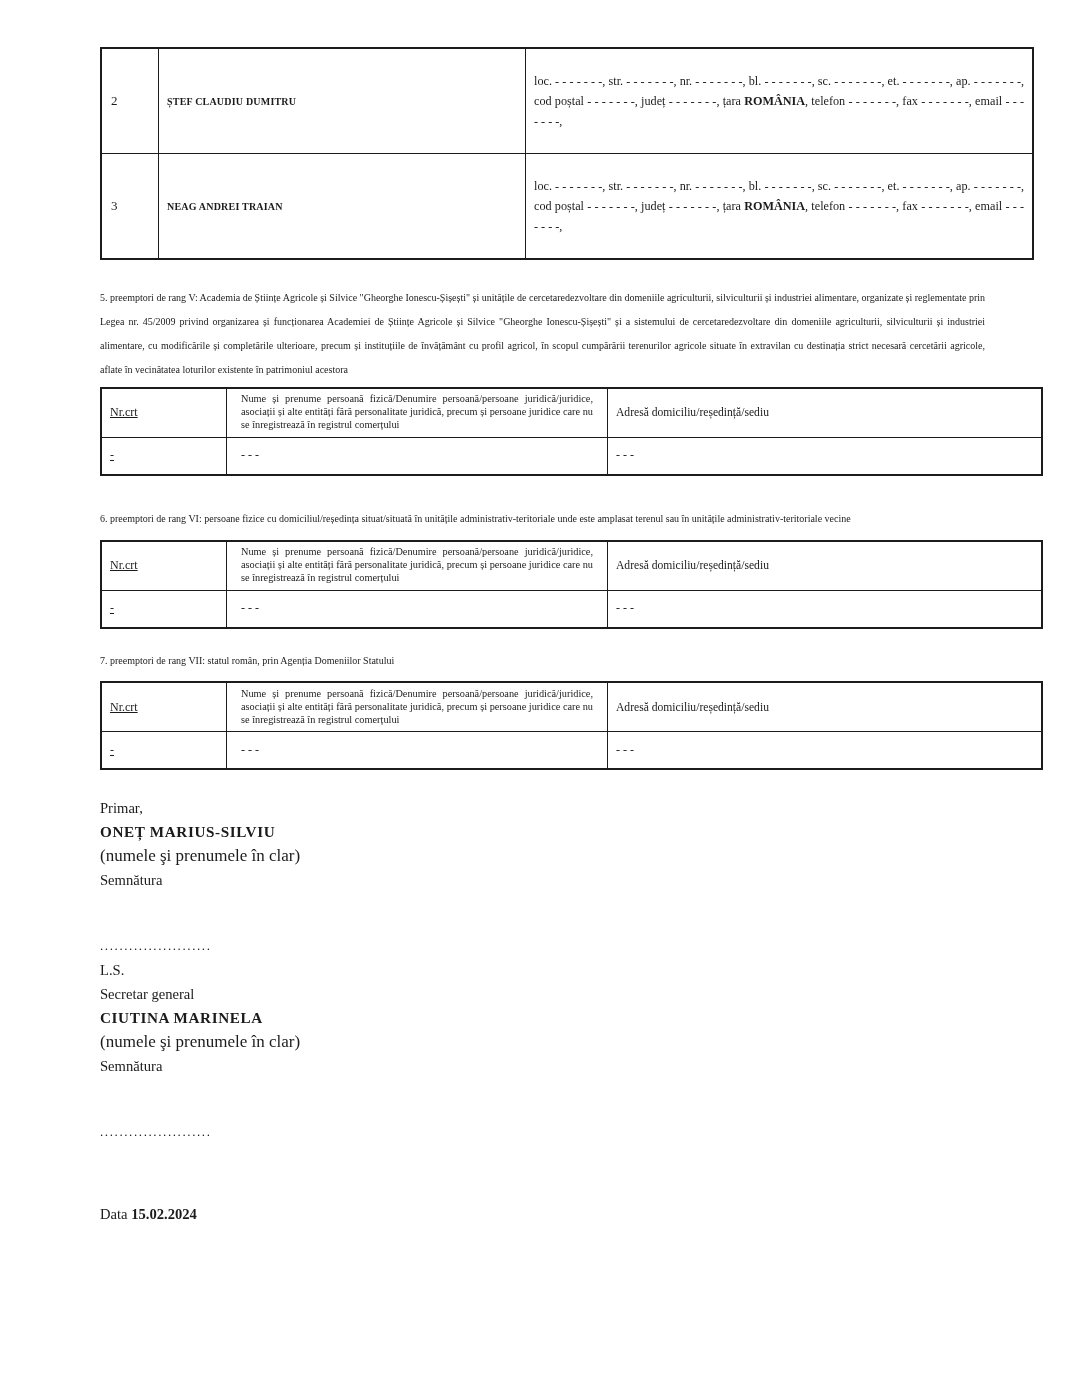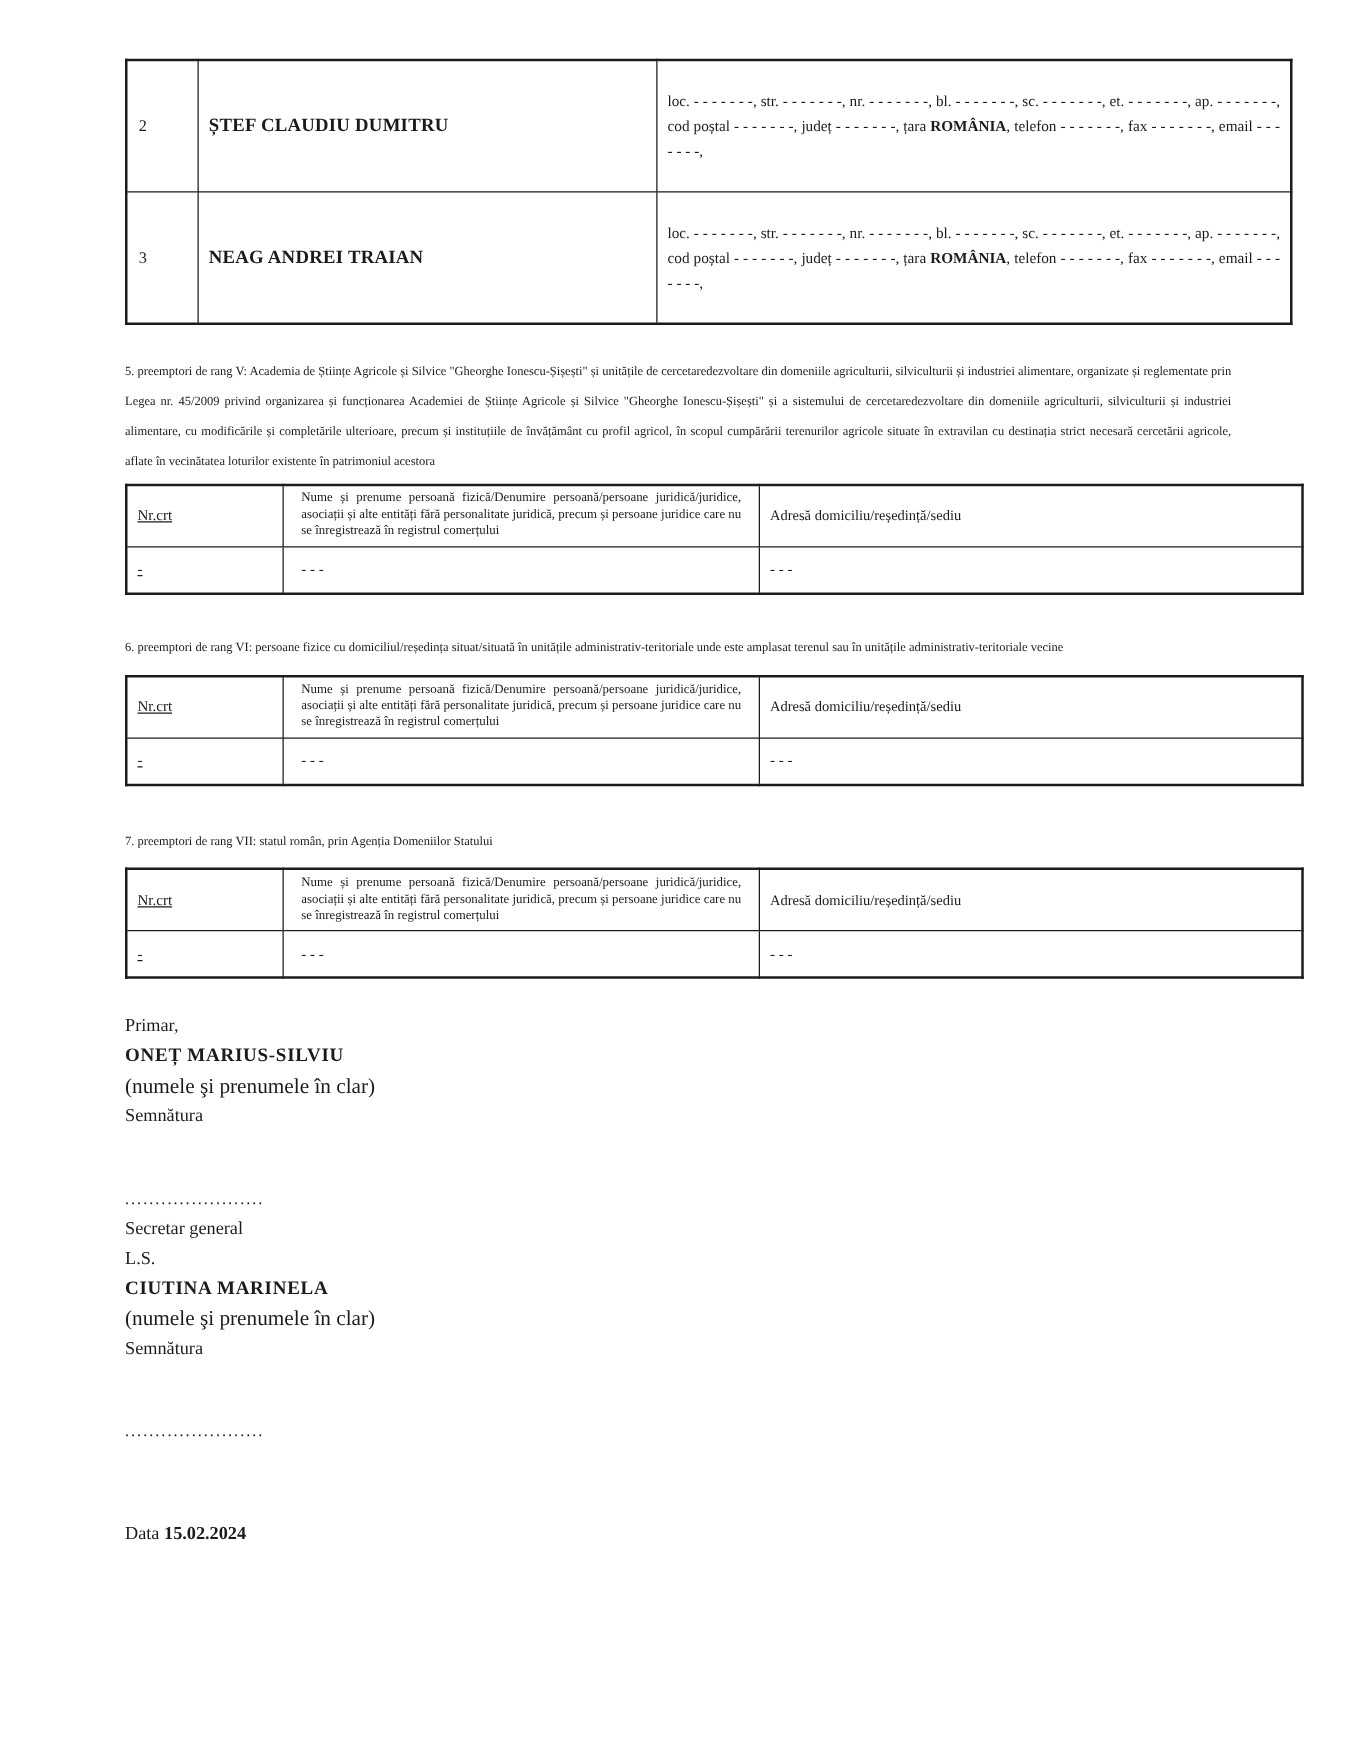"ȘTEF CLAUDIU DUMITRU" td.col-name { font-size: 15px -> 10px }
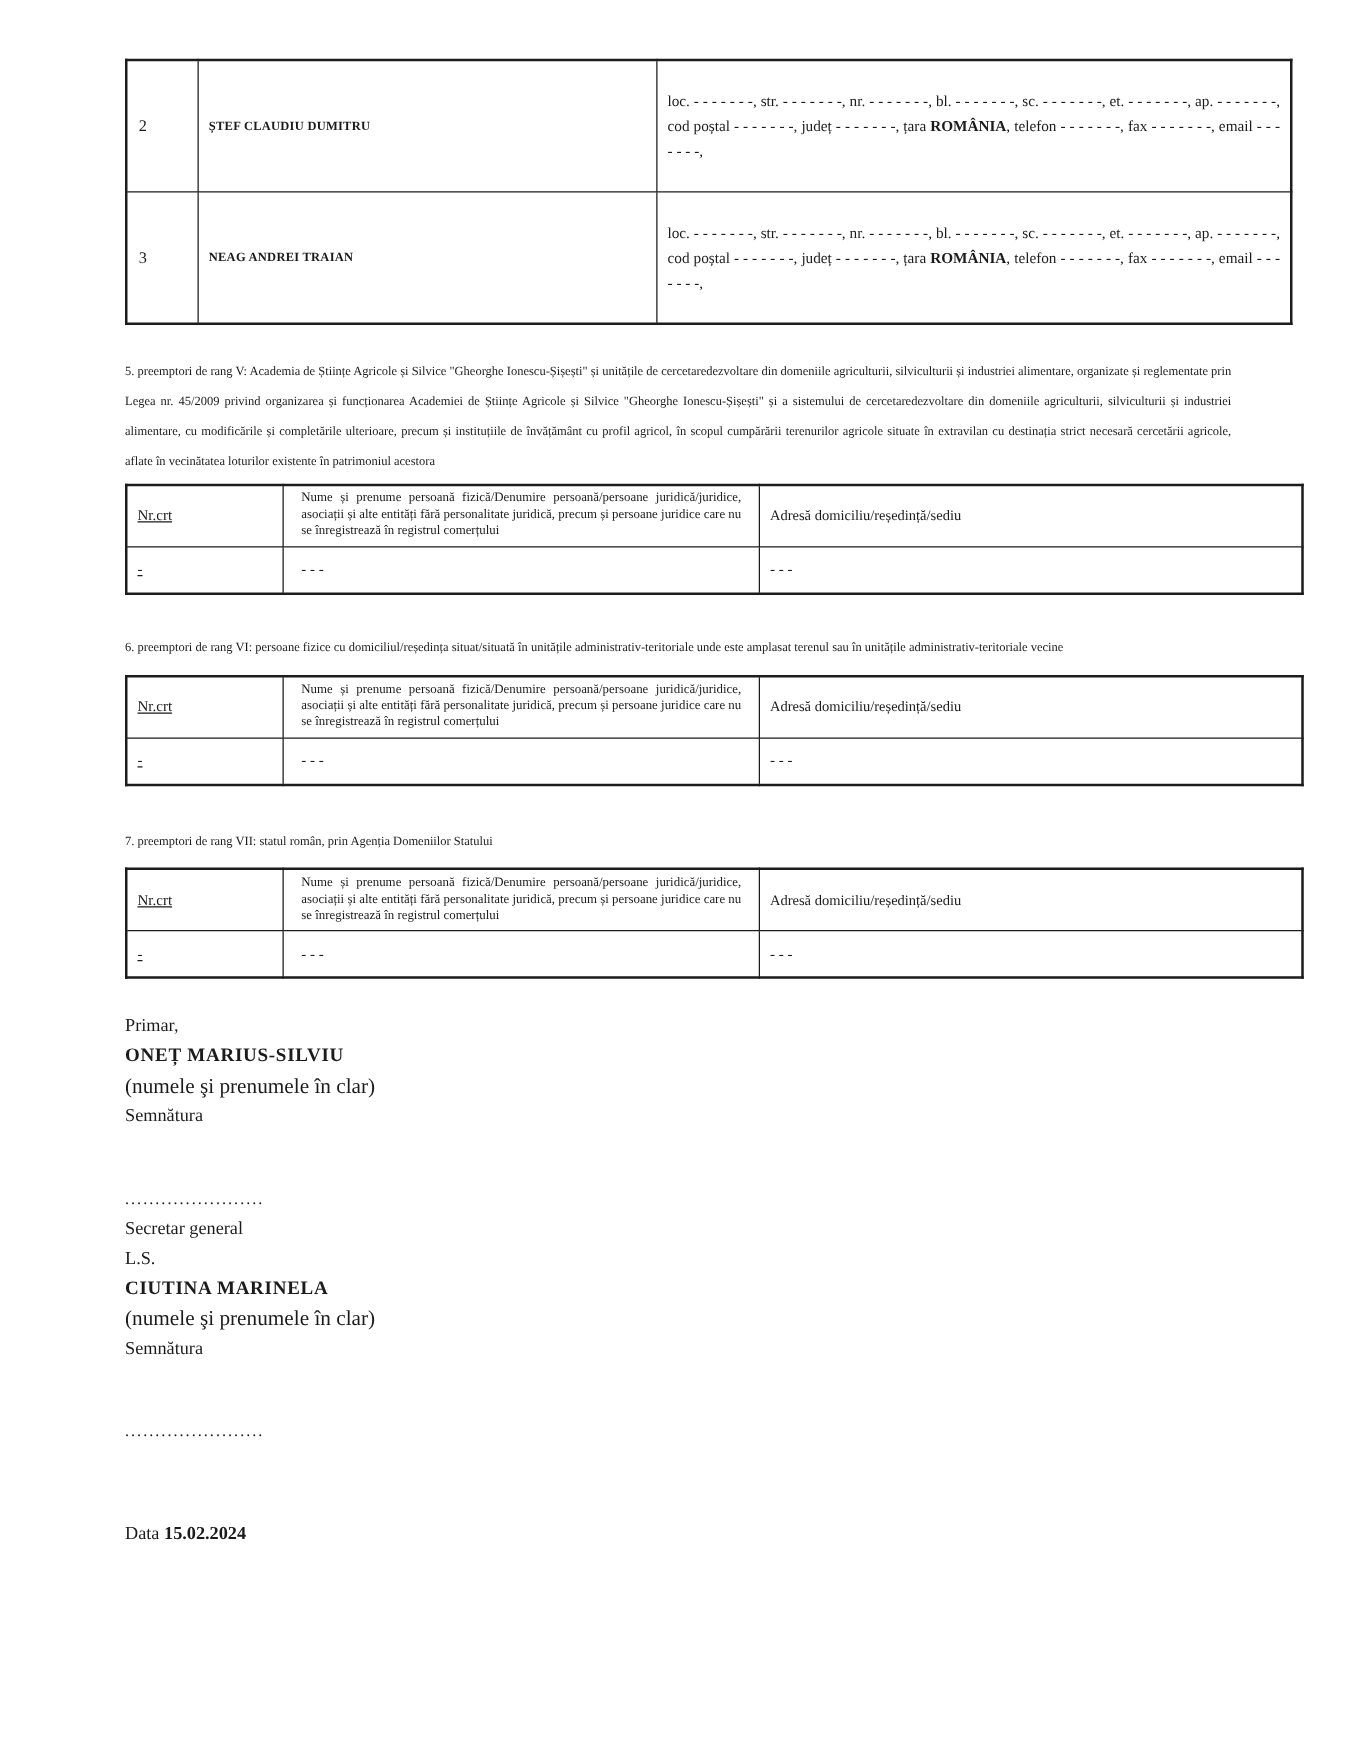"7. preemptori de rang VII:" .para-7 { margin-top: 33px -> 20px }
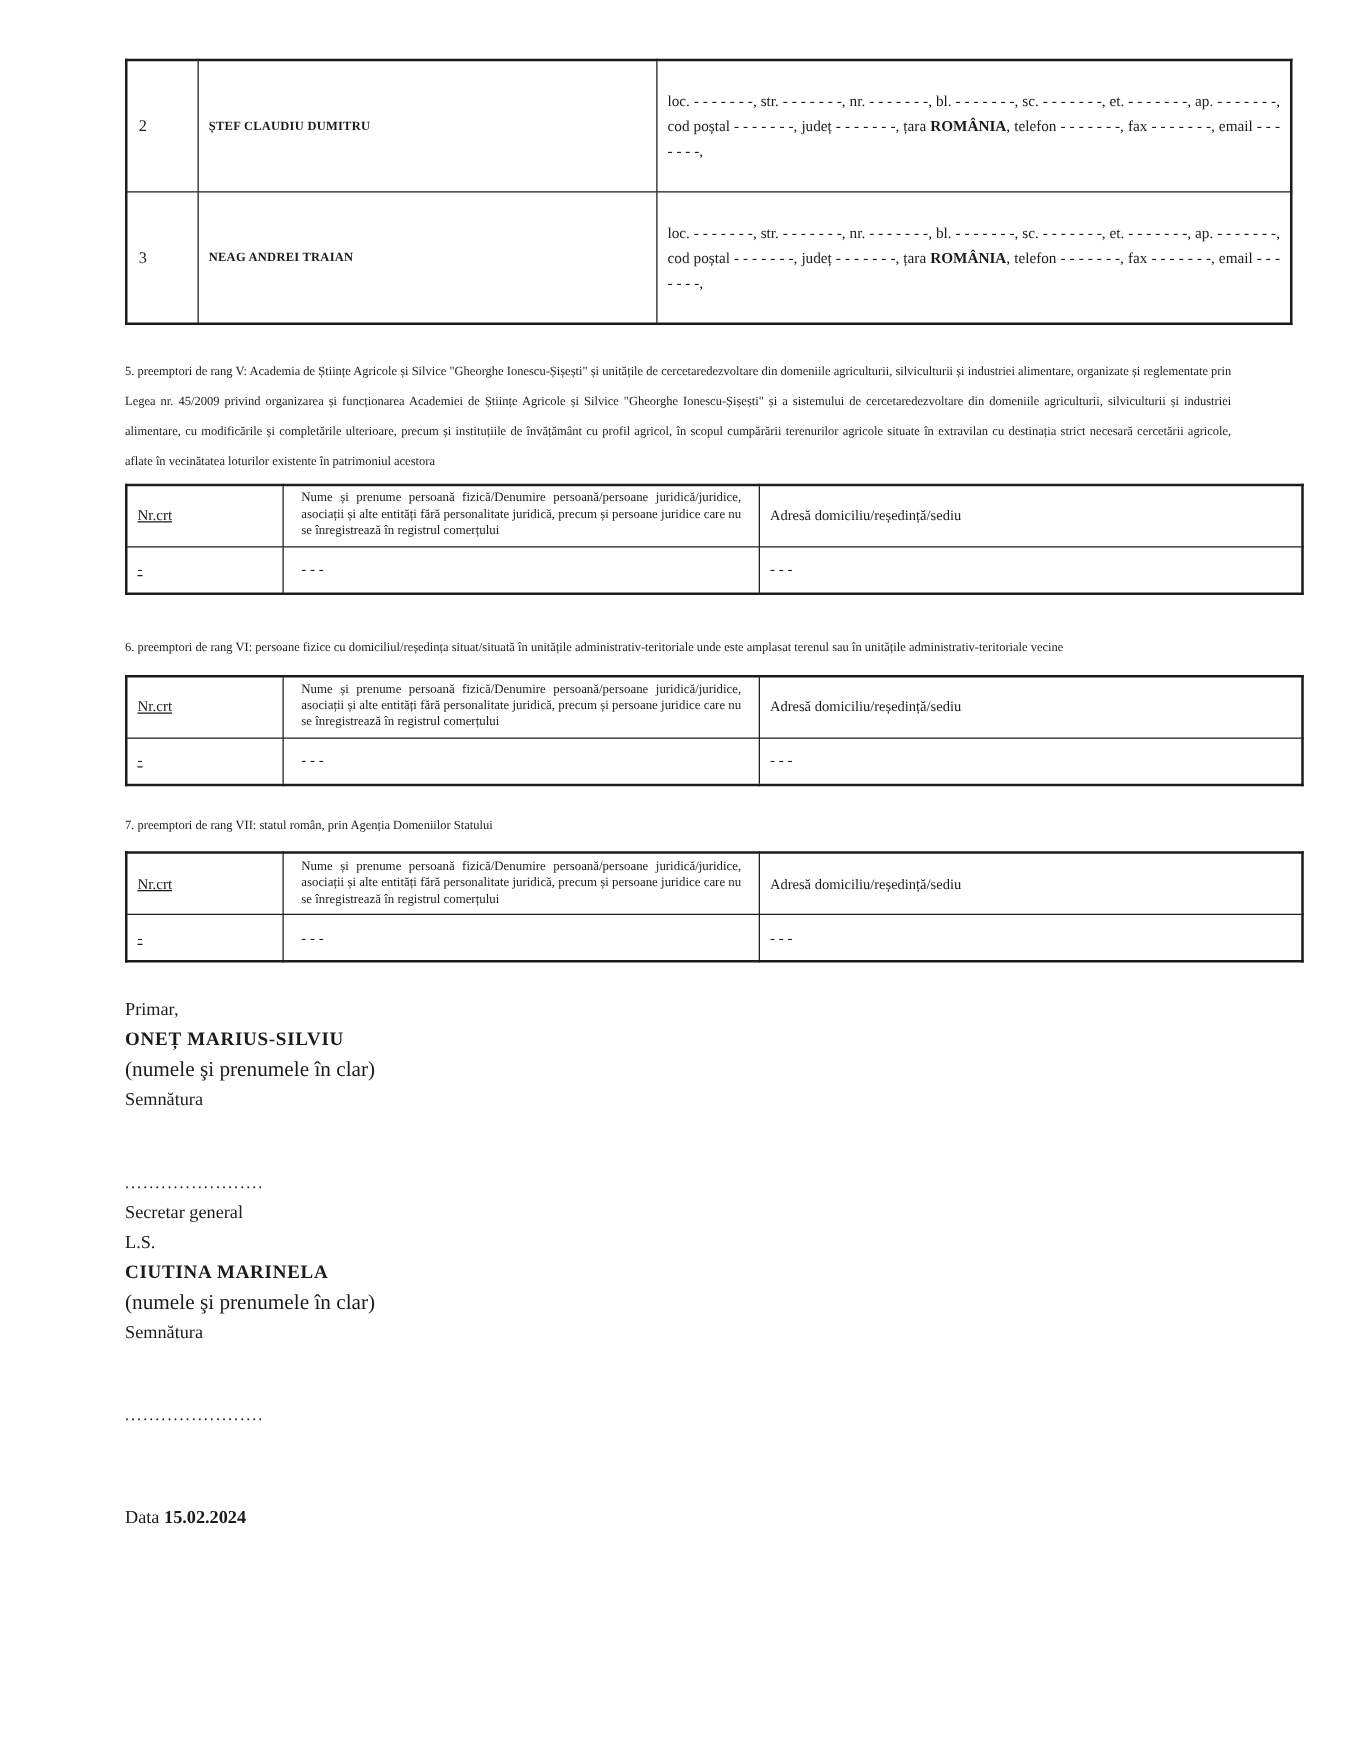"Secretar general" div { order: before "L.S." -> after "L.S." }
